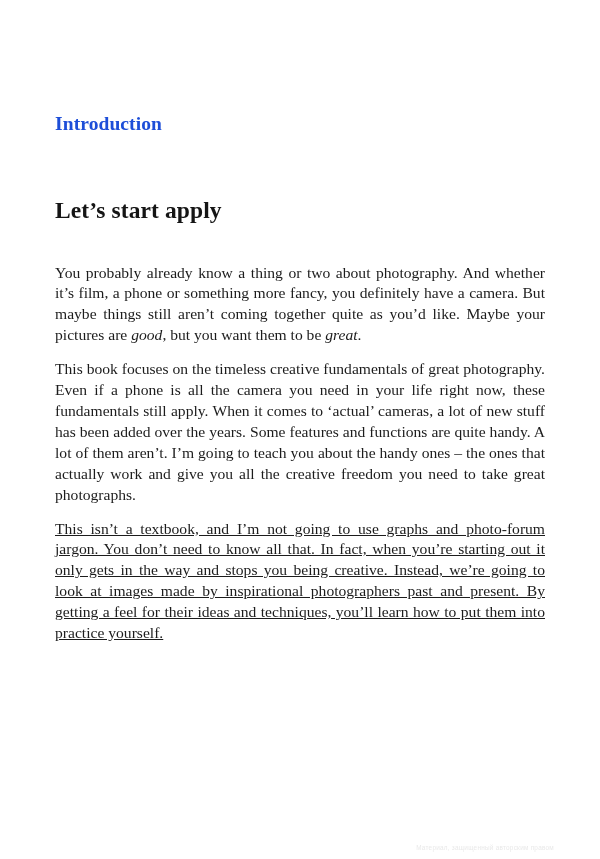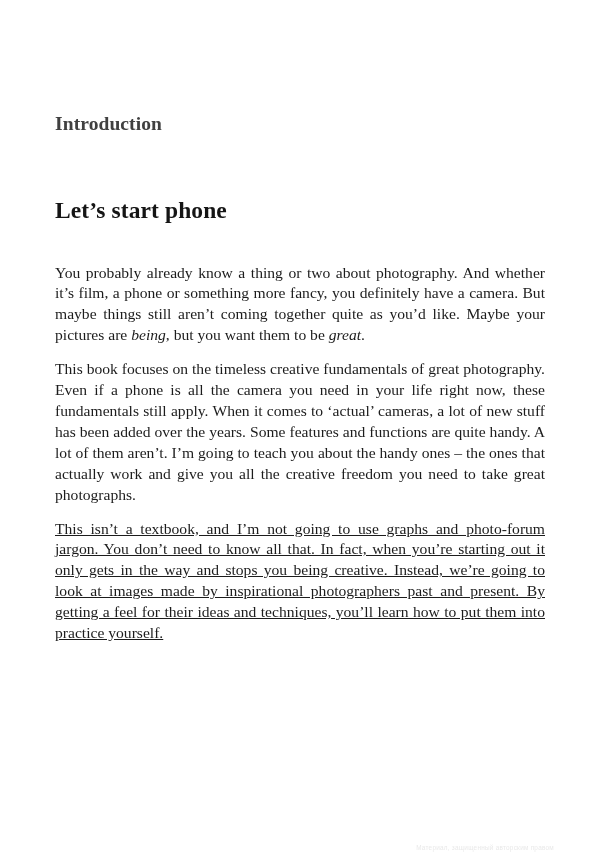"Introduction" .chapter-label { color: #404040 -> #1d4ed8 }
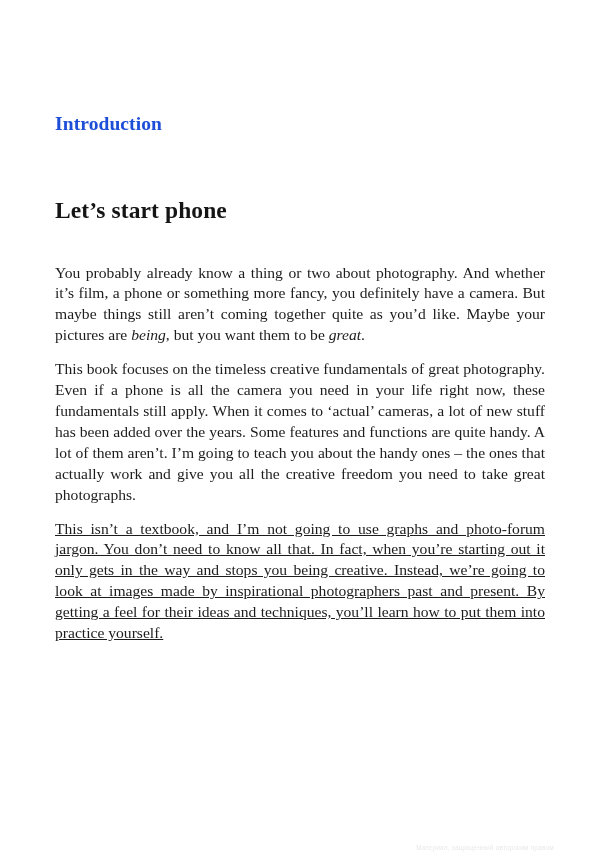"Let’s start phone" h2.section-title { text: phone -> apply }
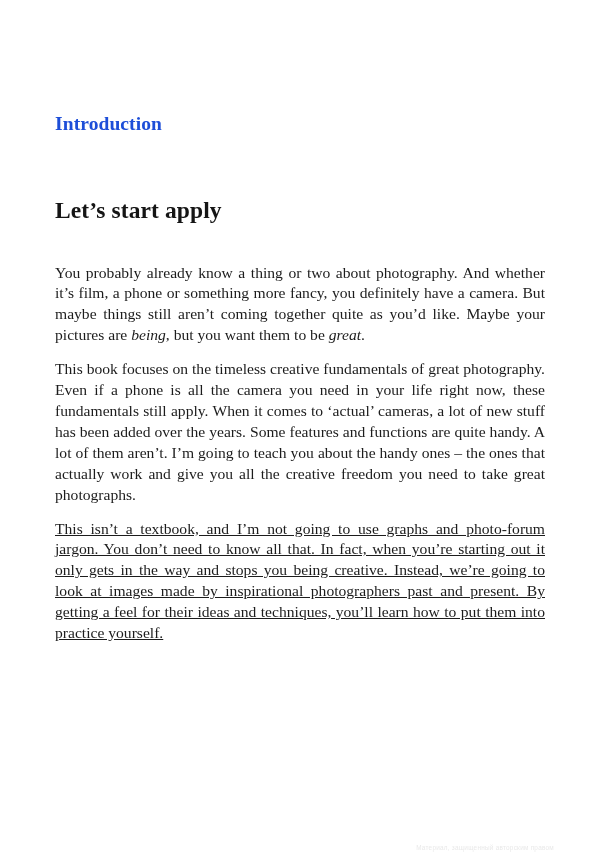"being" em { text: being -> good }
